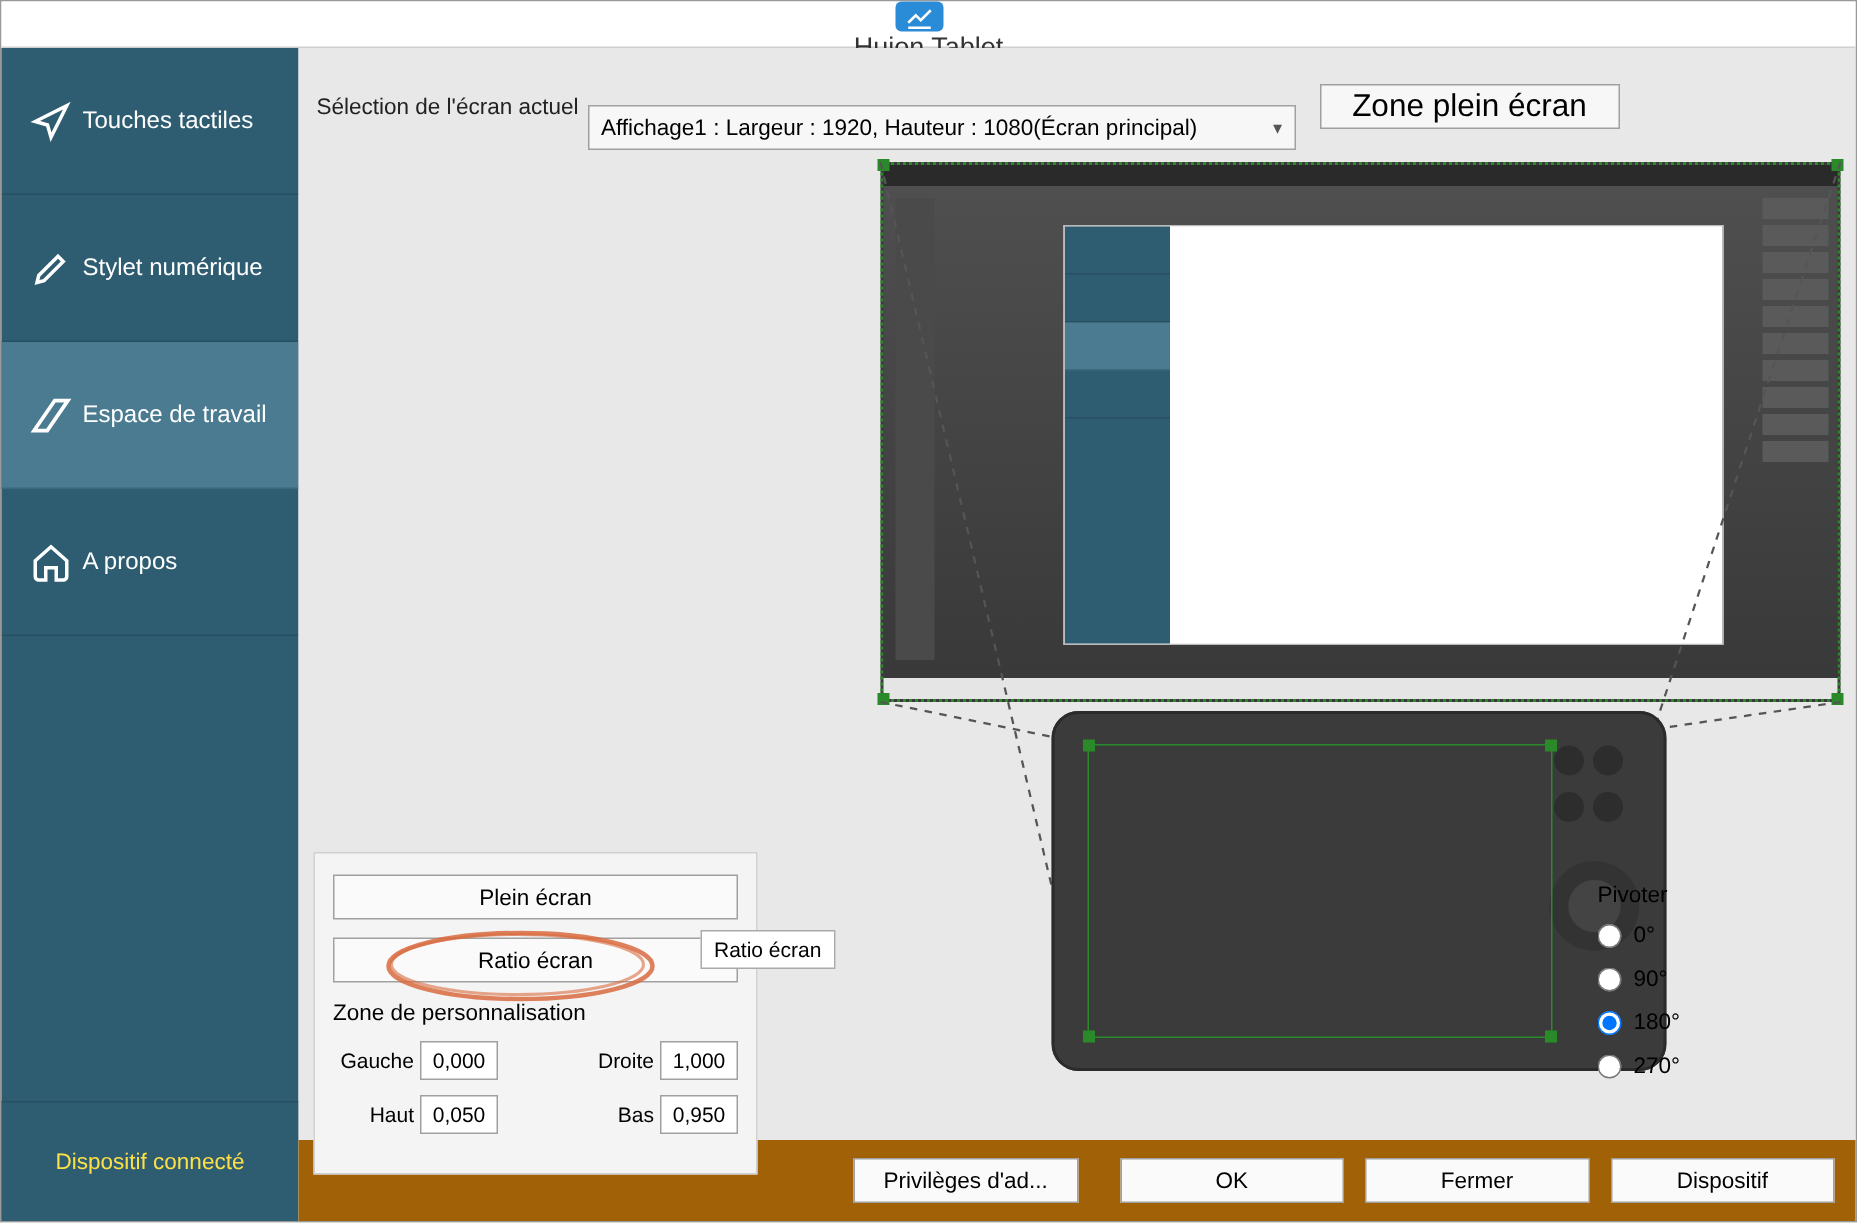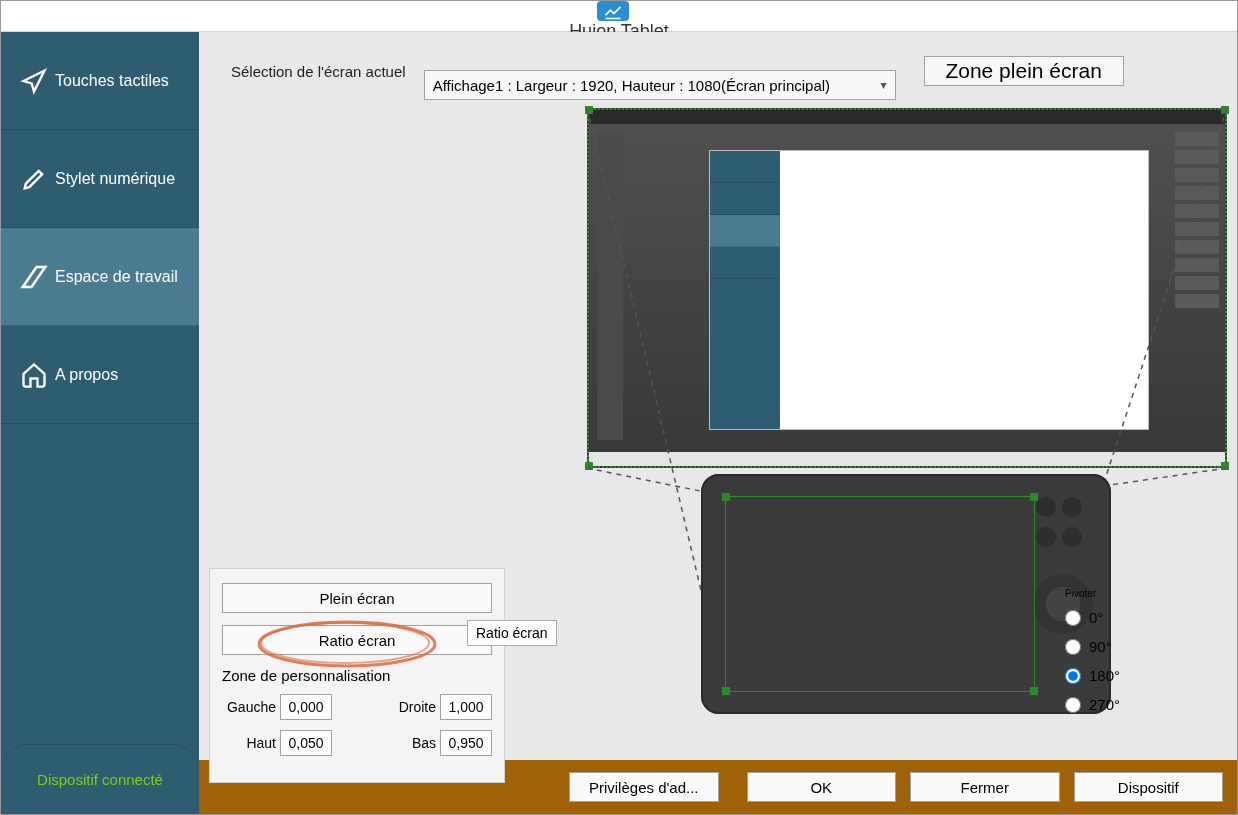"Sélection de l'écran actuel" .top-row { gap: 18px -> 6px; padding: 10px 12px 8px 32px -> 10px 12px 8px 12px }
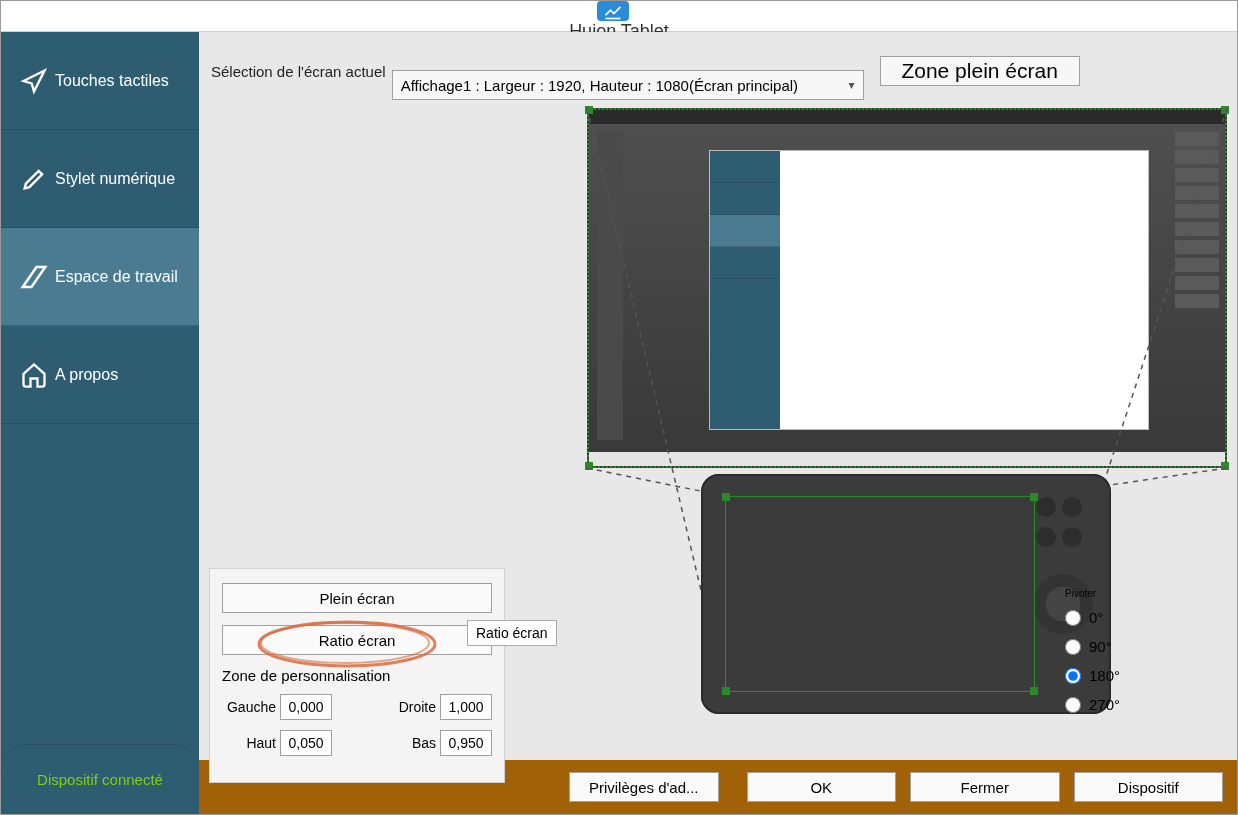"Pivoter" .rotate-box .hdr { font-size: 10px -> 15px }
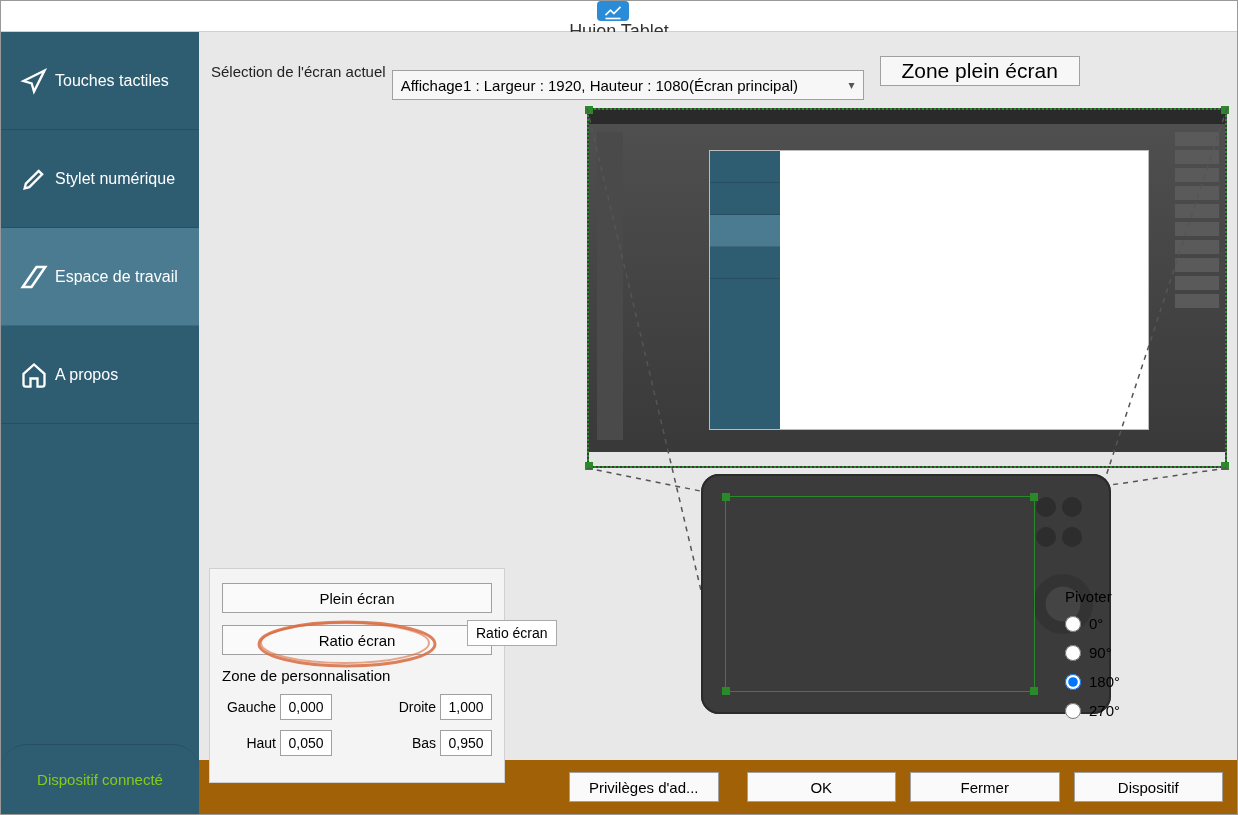"Dispositif connecté" .side-status { border-radius: 26px -> none; color: #84cc16 -> #fde047; height: 70px -> 80px }
